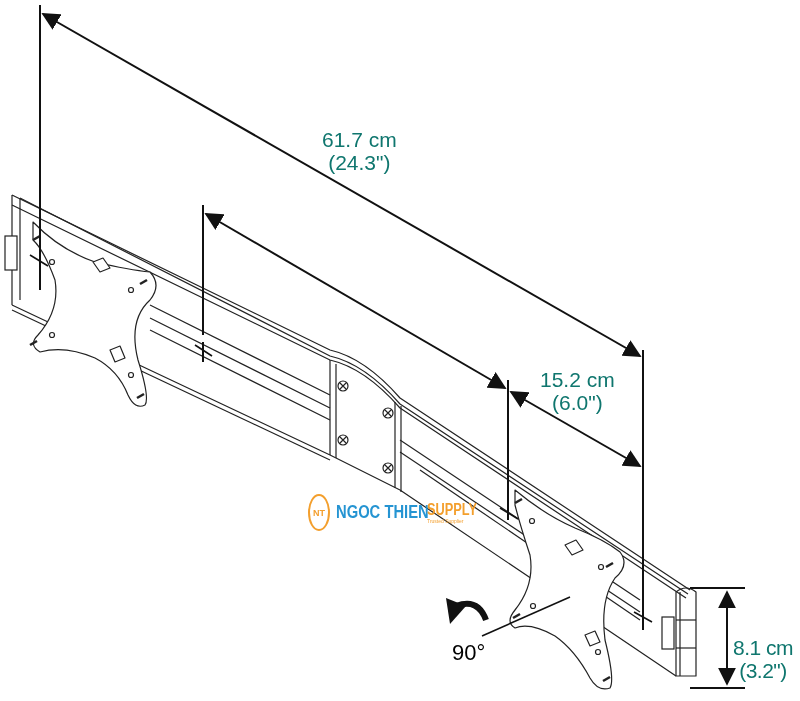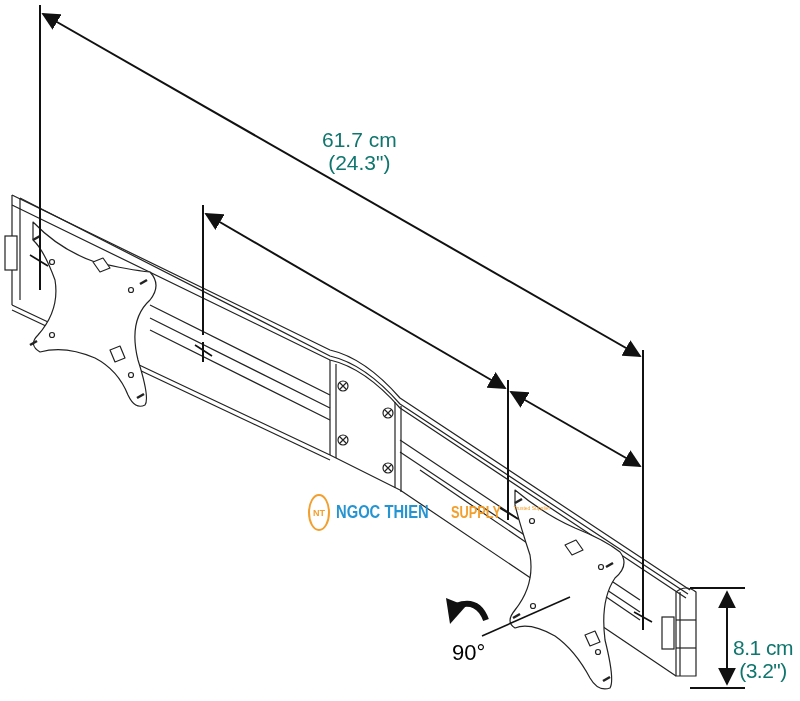"15.2 cm" div.dim-label { html: none -> <div> <span>15.2 cm</span> <span>(6.0")</span> </div> }
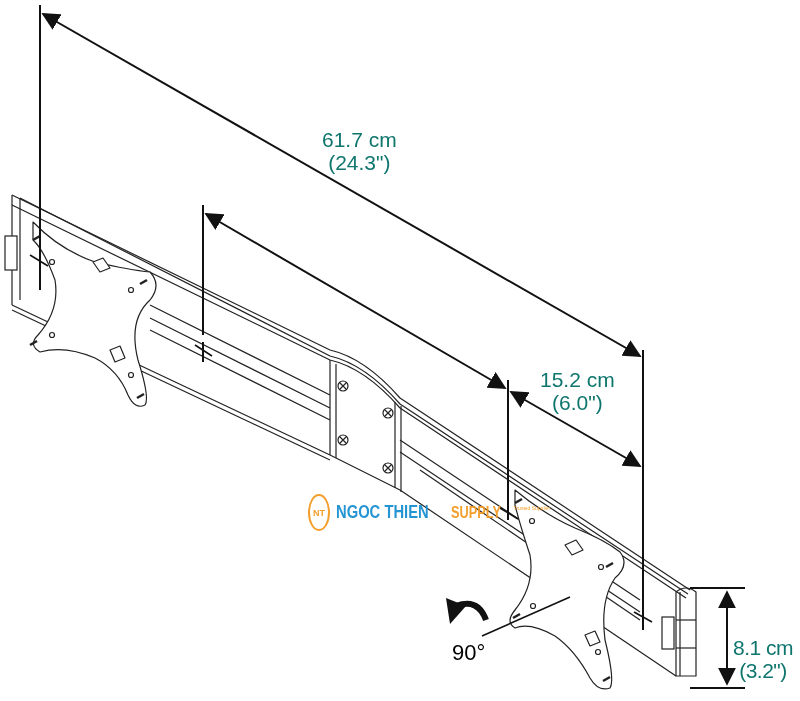"SUPPLY" .wm-supply { flex-direction: row -> column; margin-left: 24px -> none }
